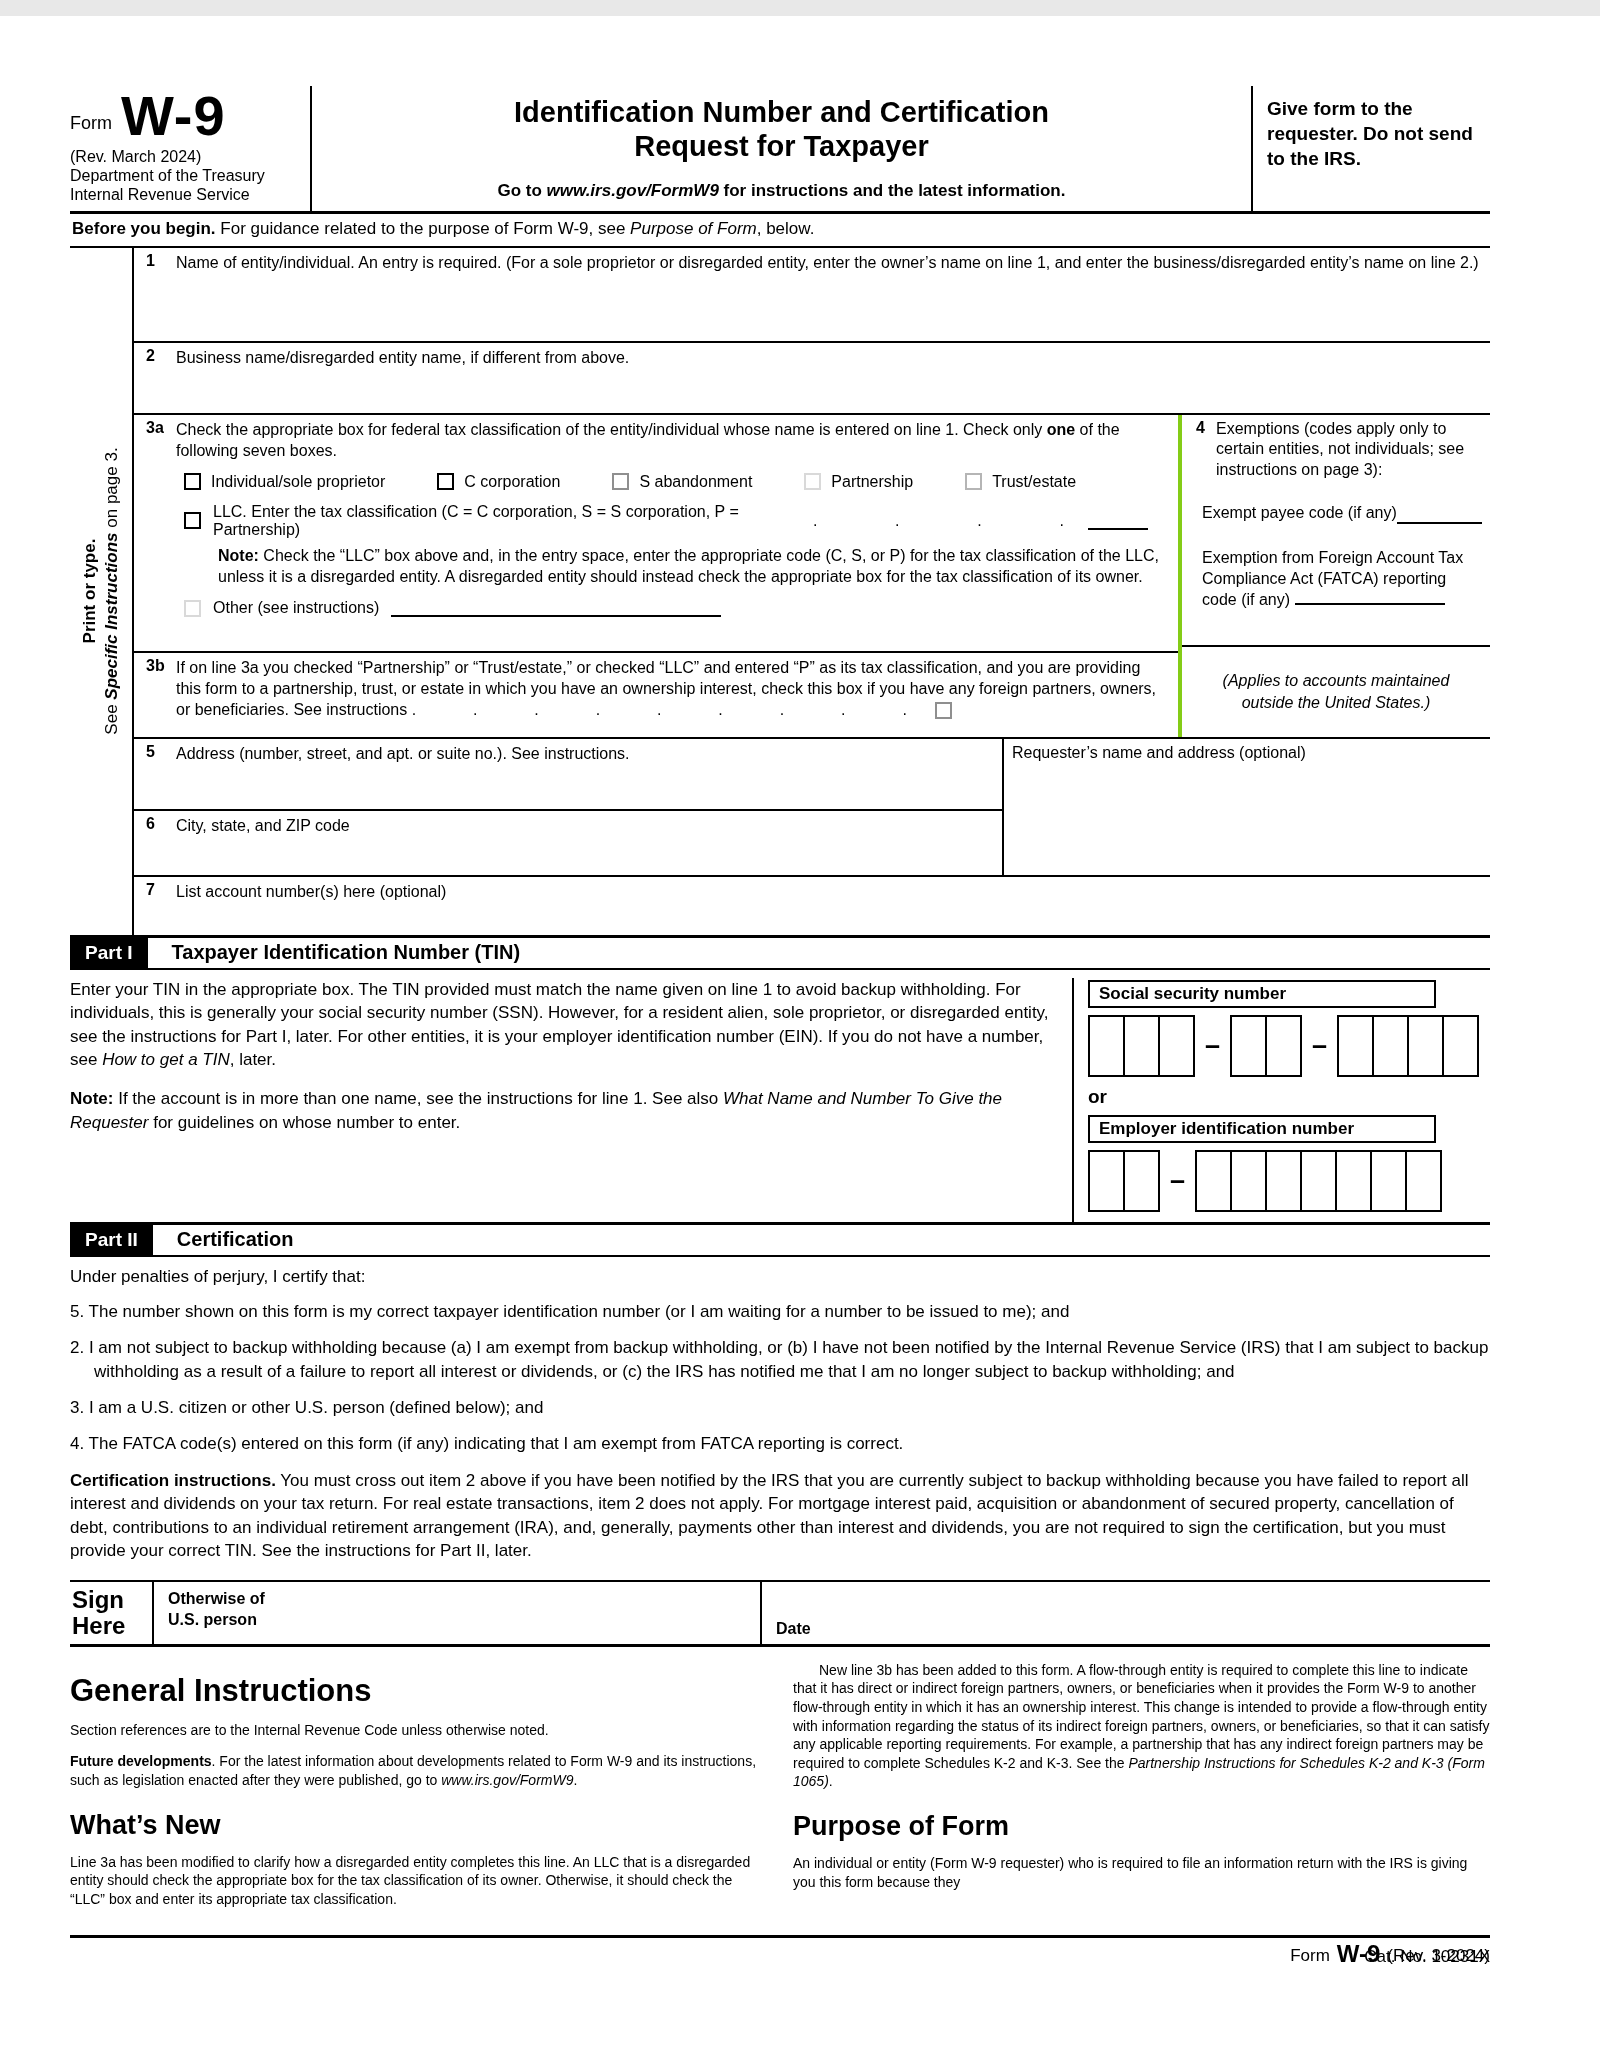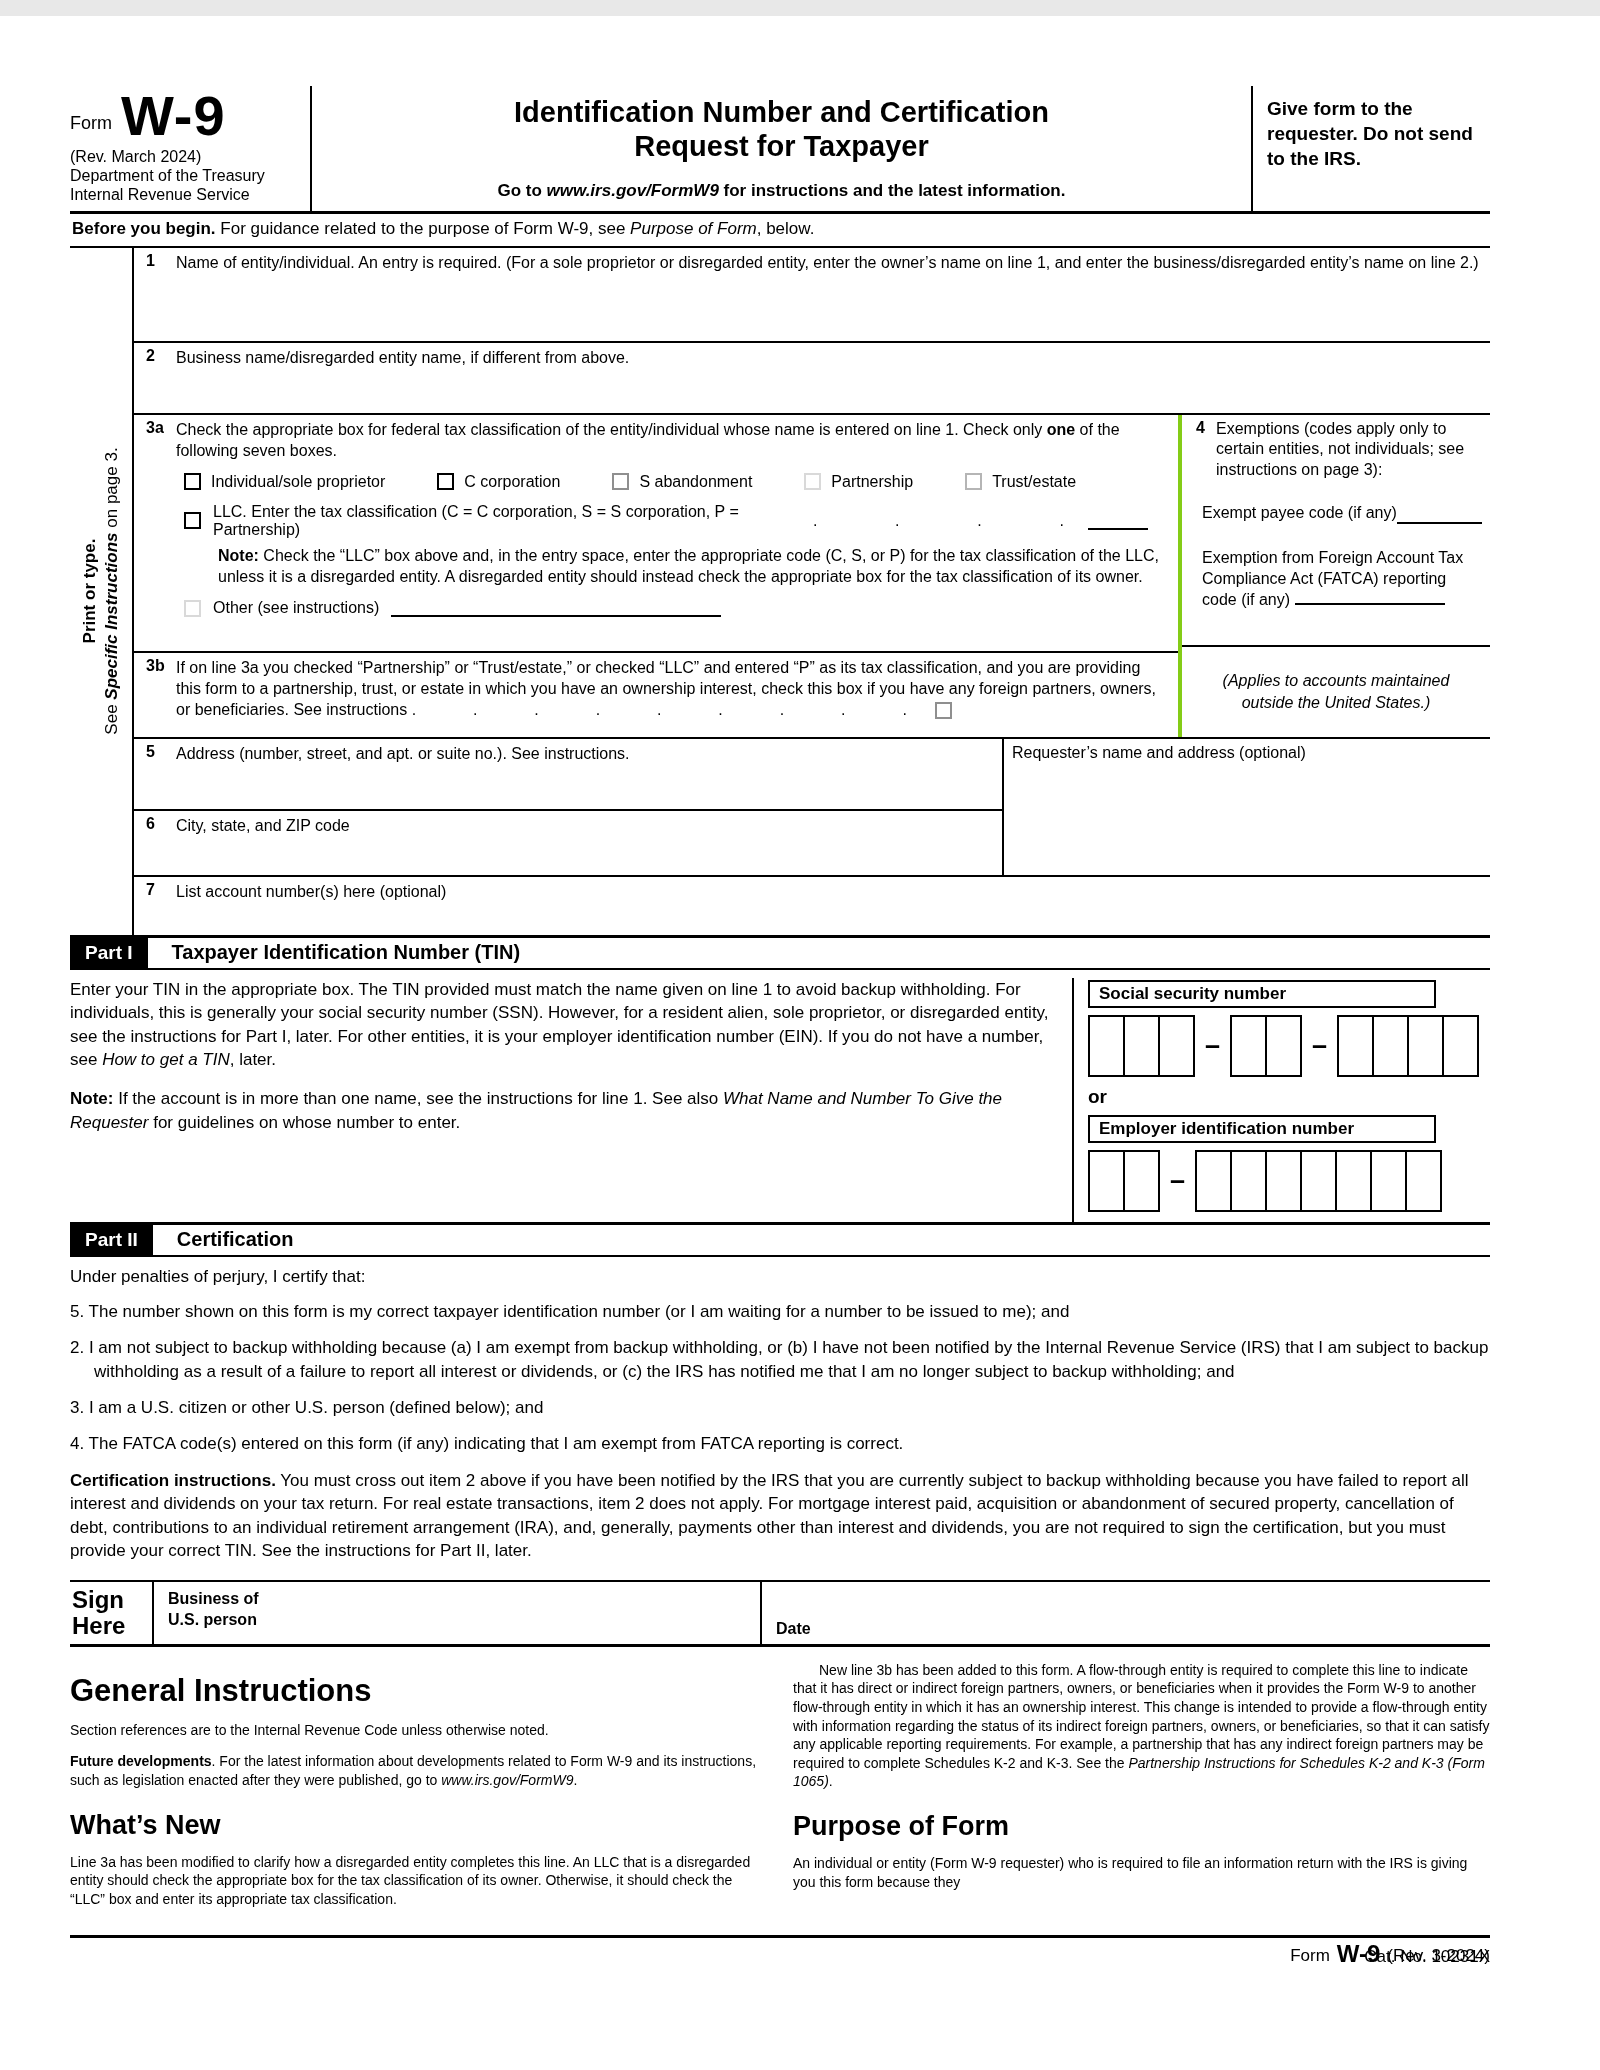"Business of" div { text: Business -> Otherwise }
